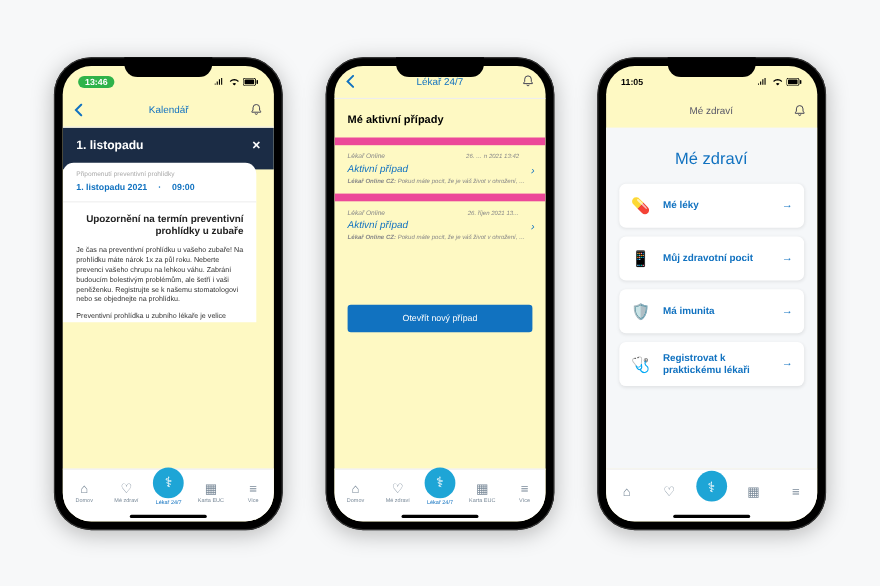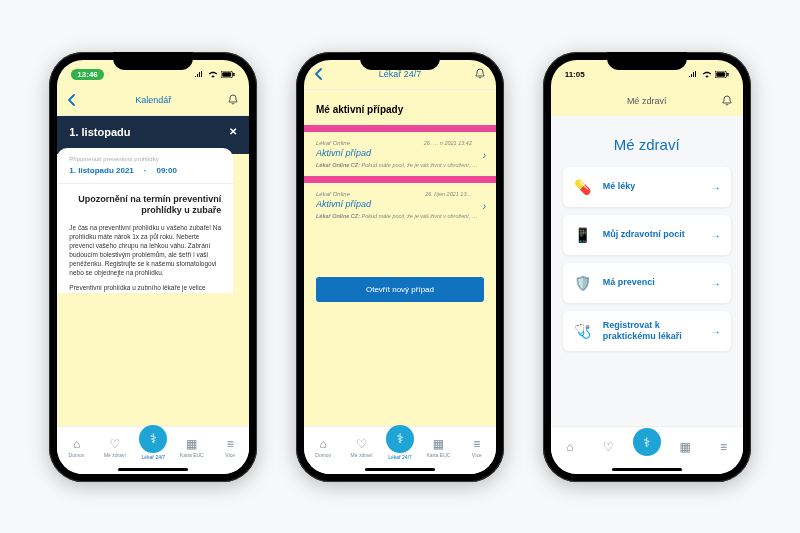"Má prevenci" span.mi-label { text: prevenci -> imunita }
